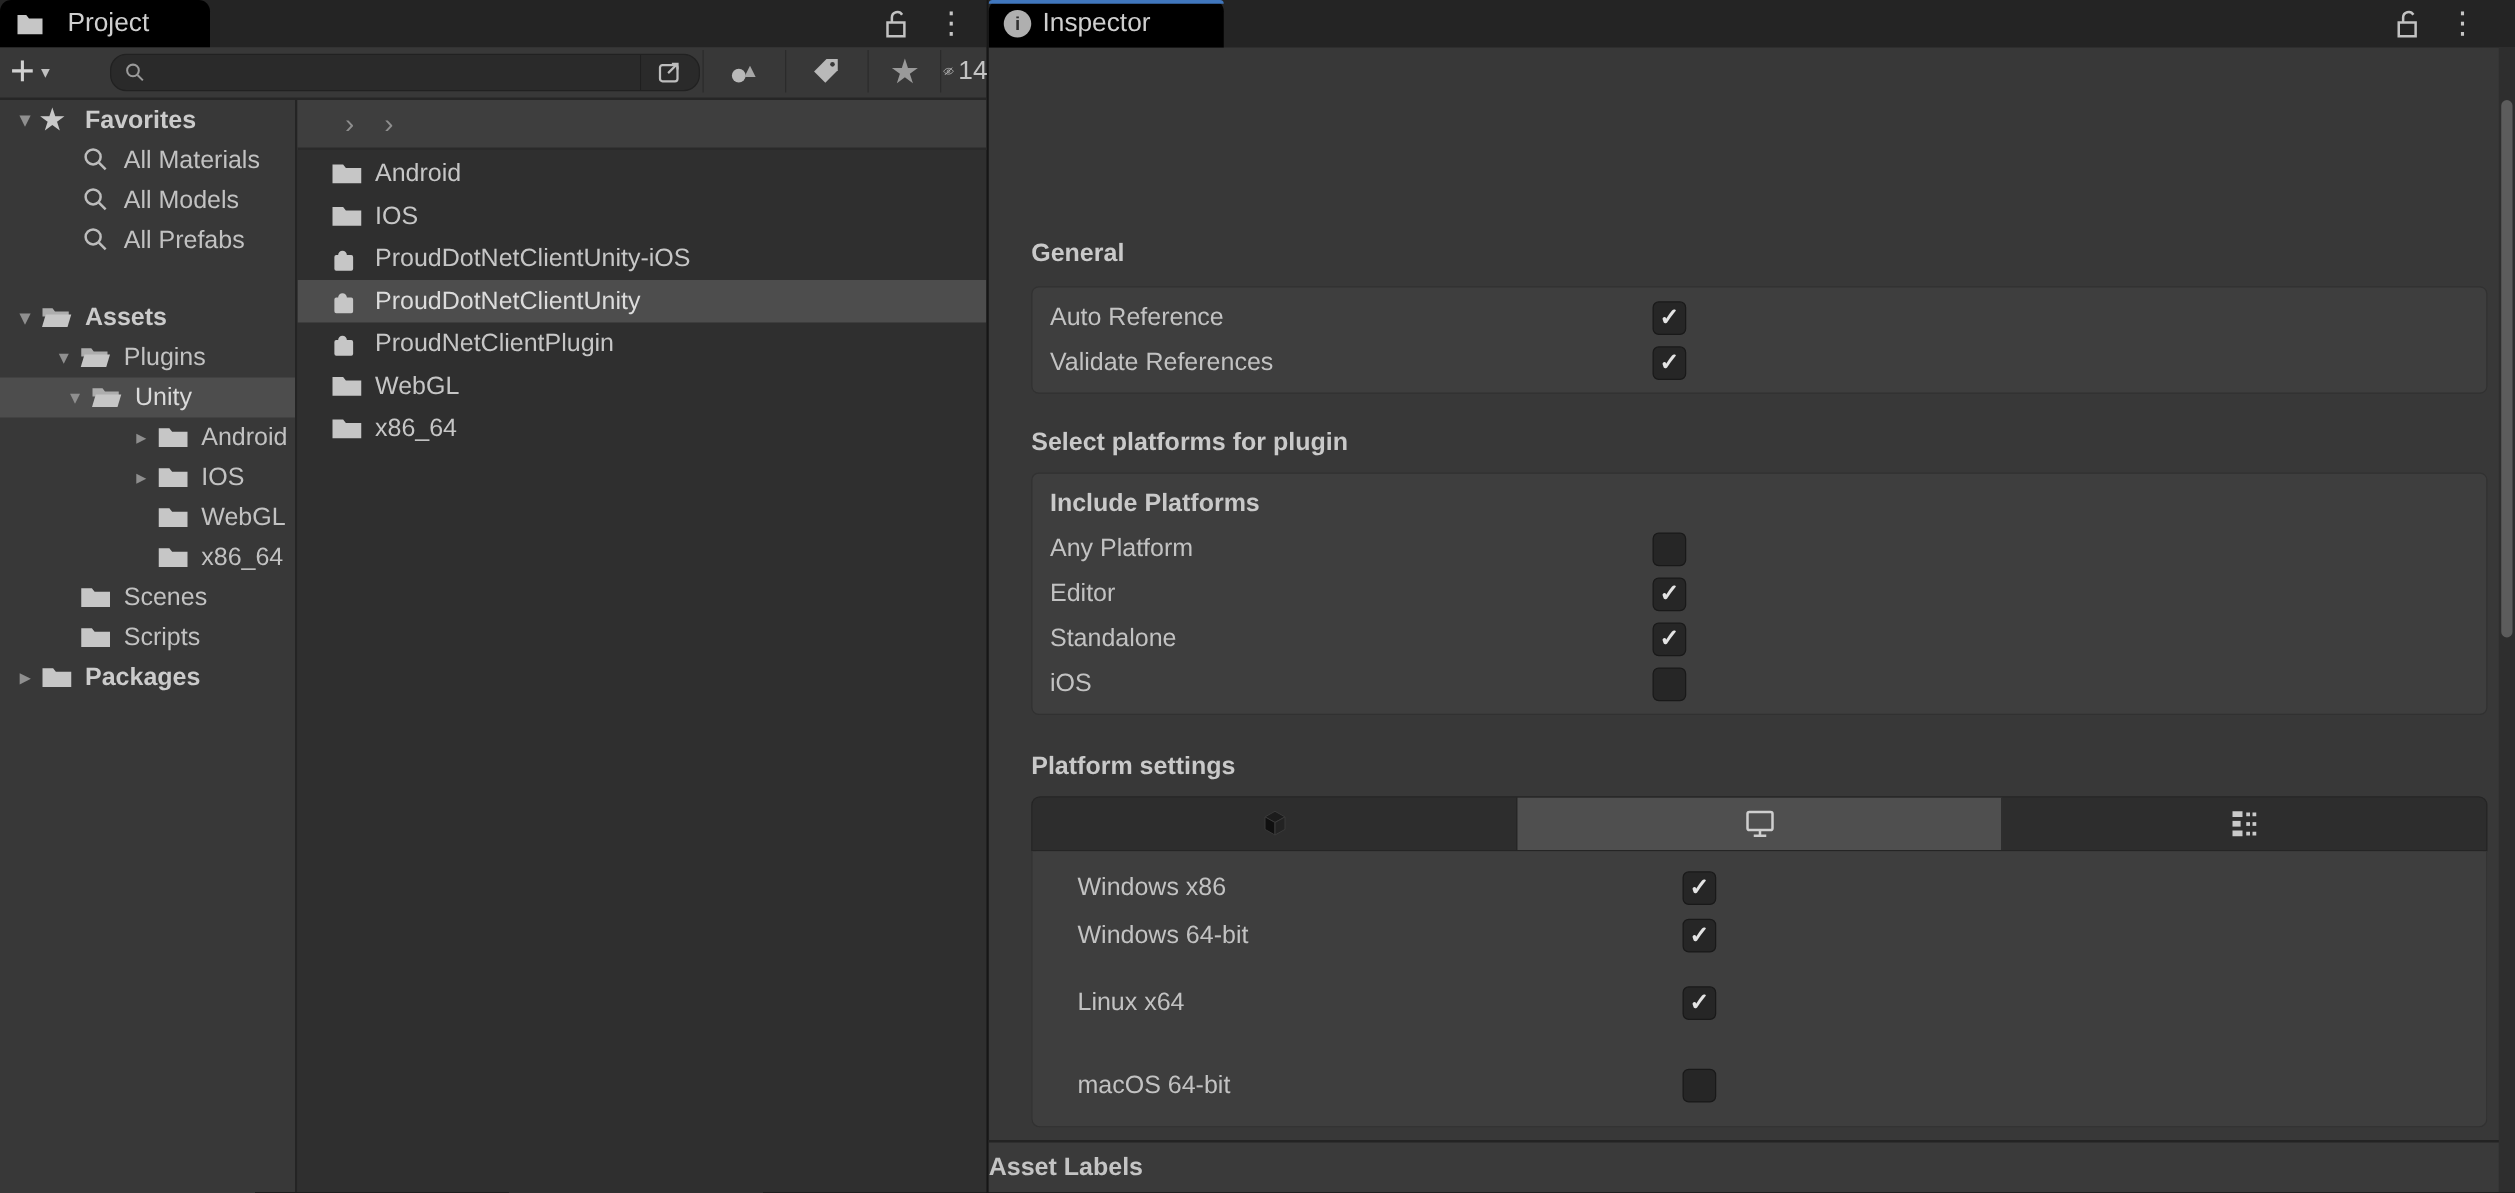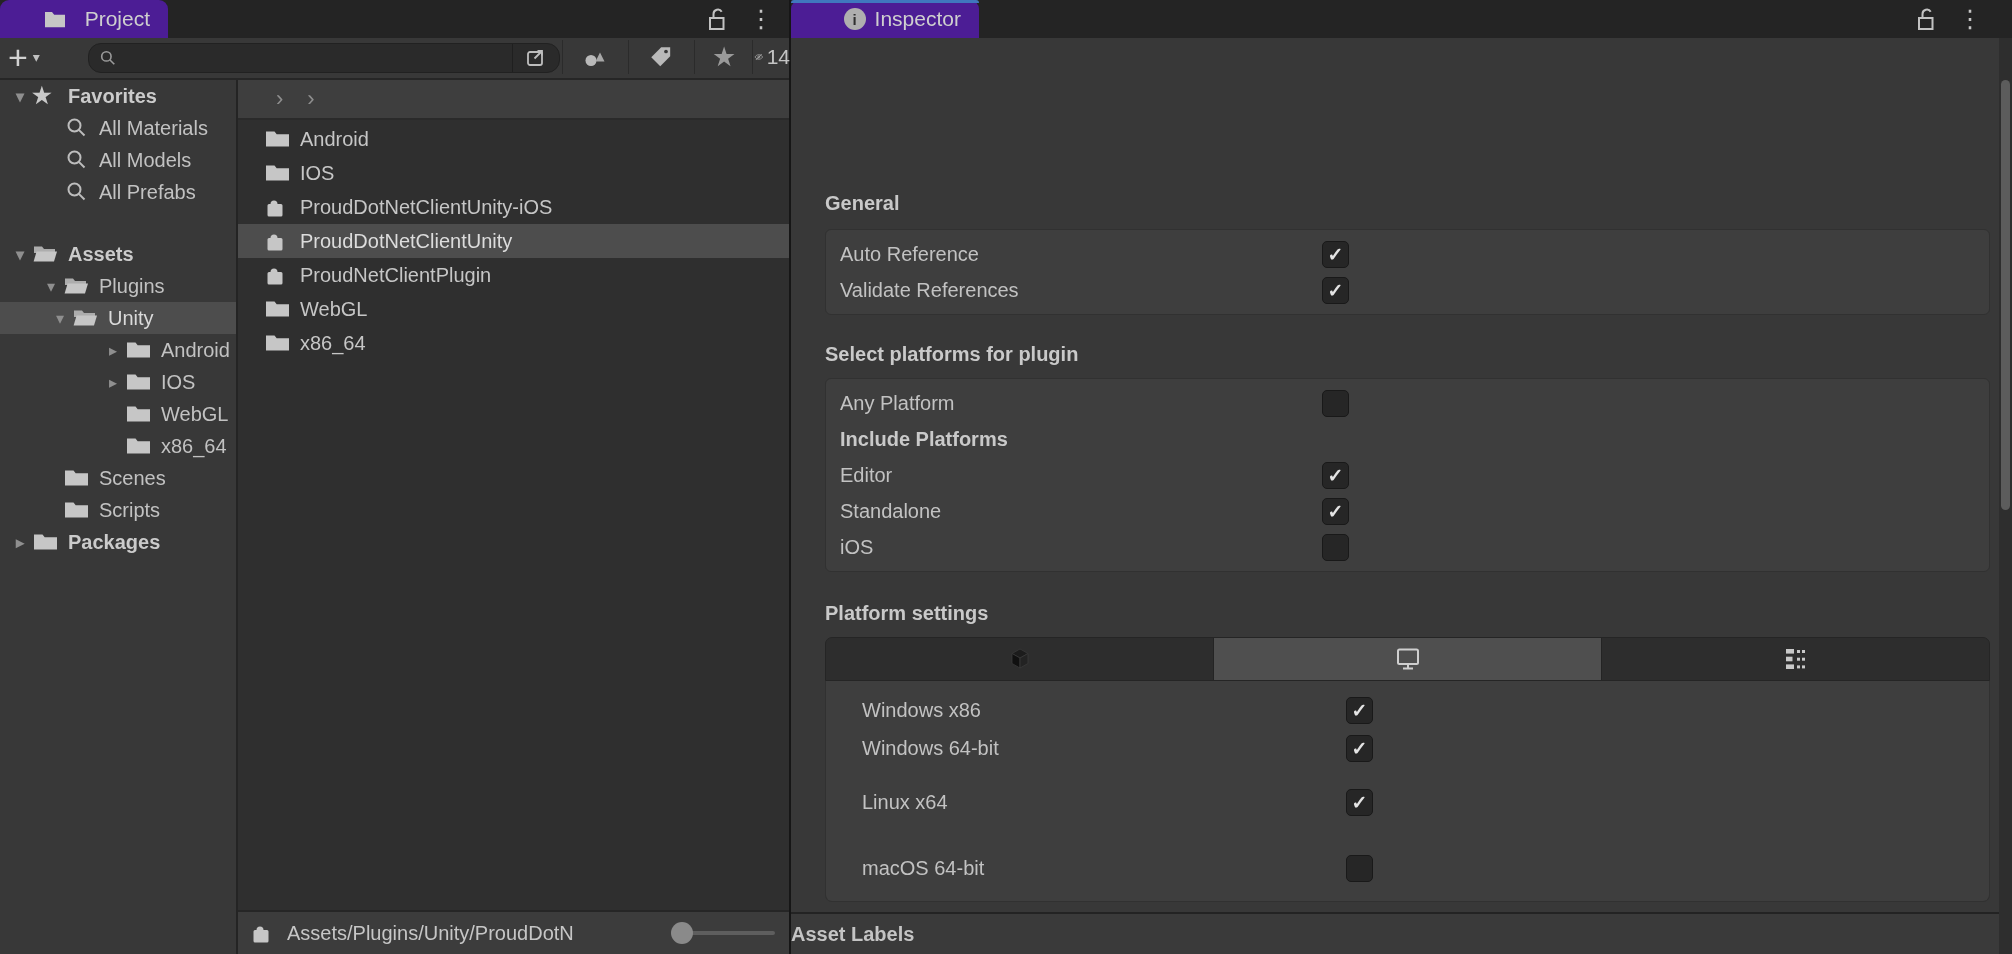"Project" .doc-tab { background: #4c1d95 -> #000000; justify-content: flex-end -> none }
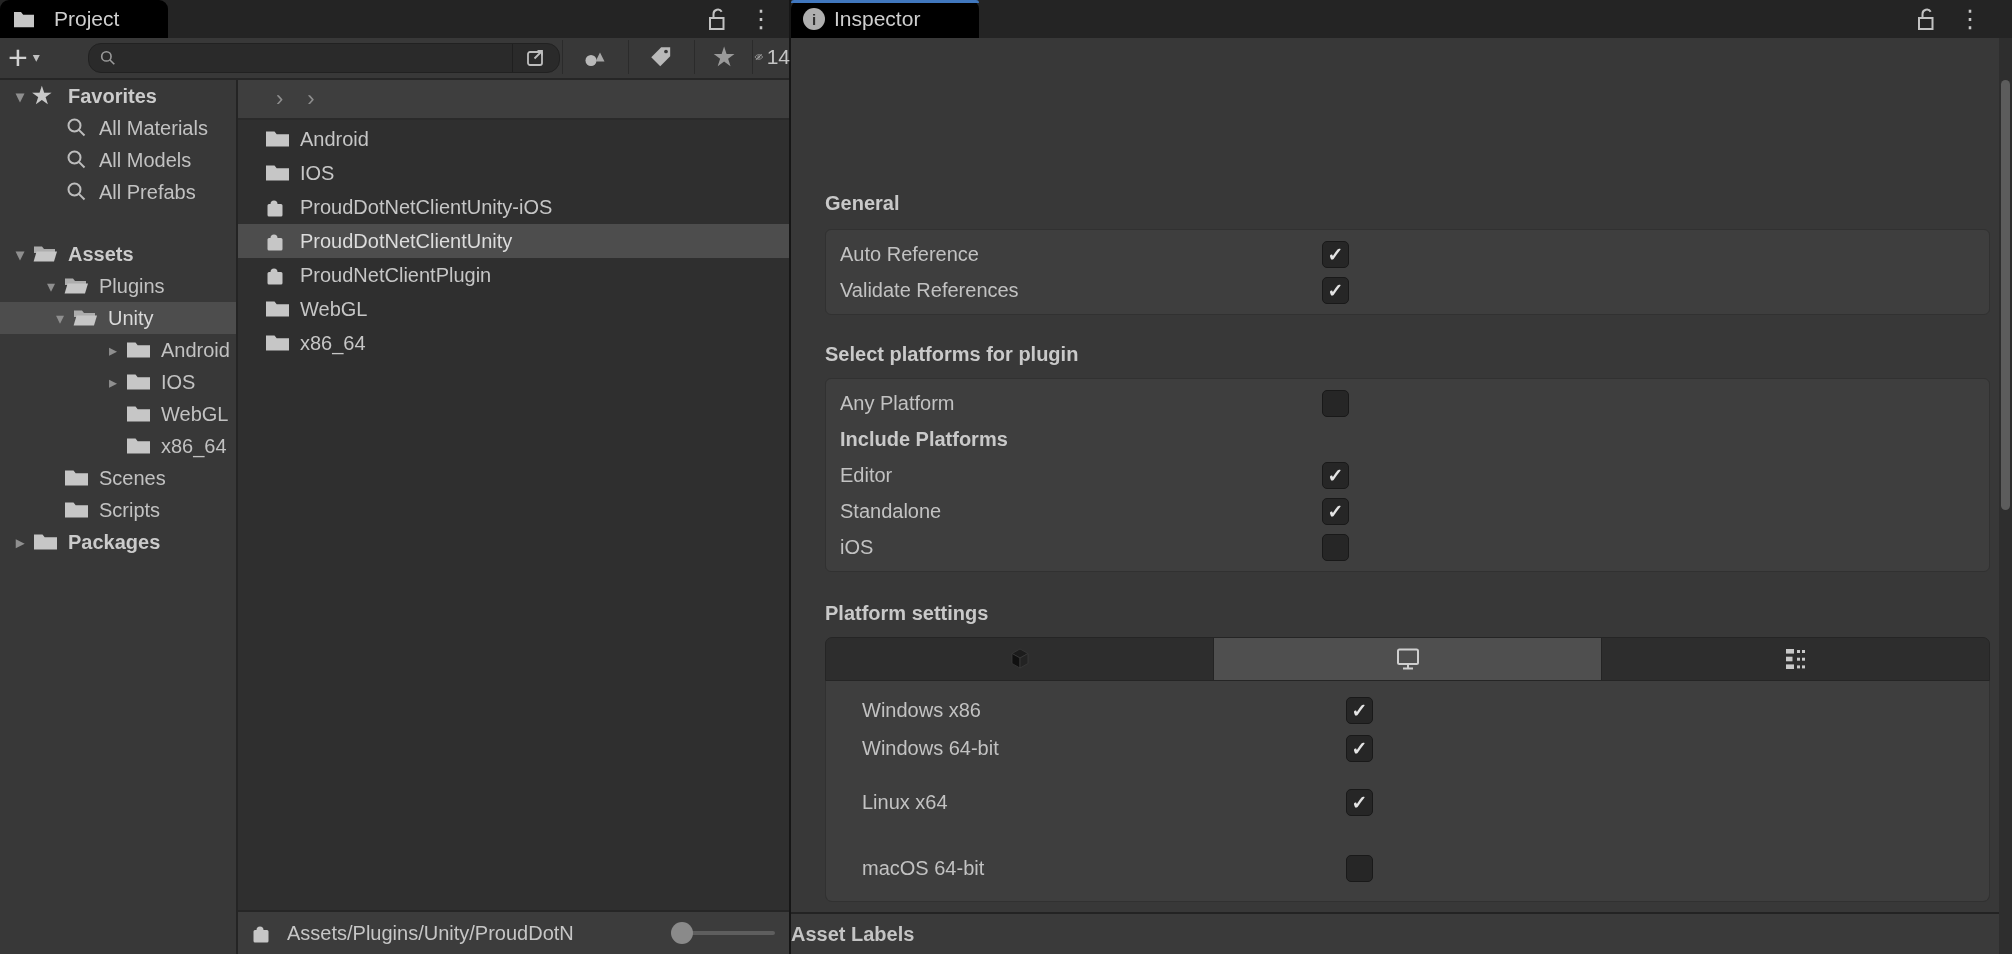"Any Platform" div.hb-row { order: before "Include Platforms" -> after "Include Platforms" }
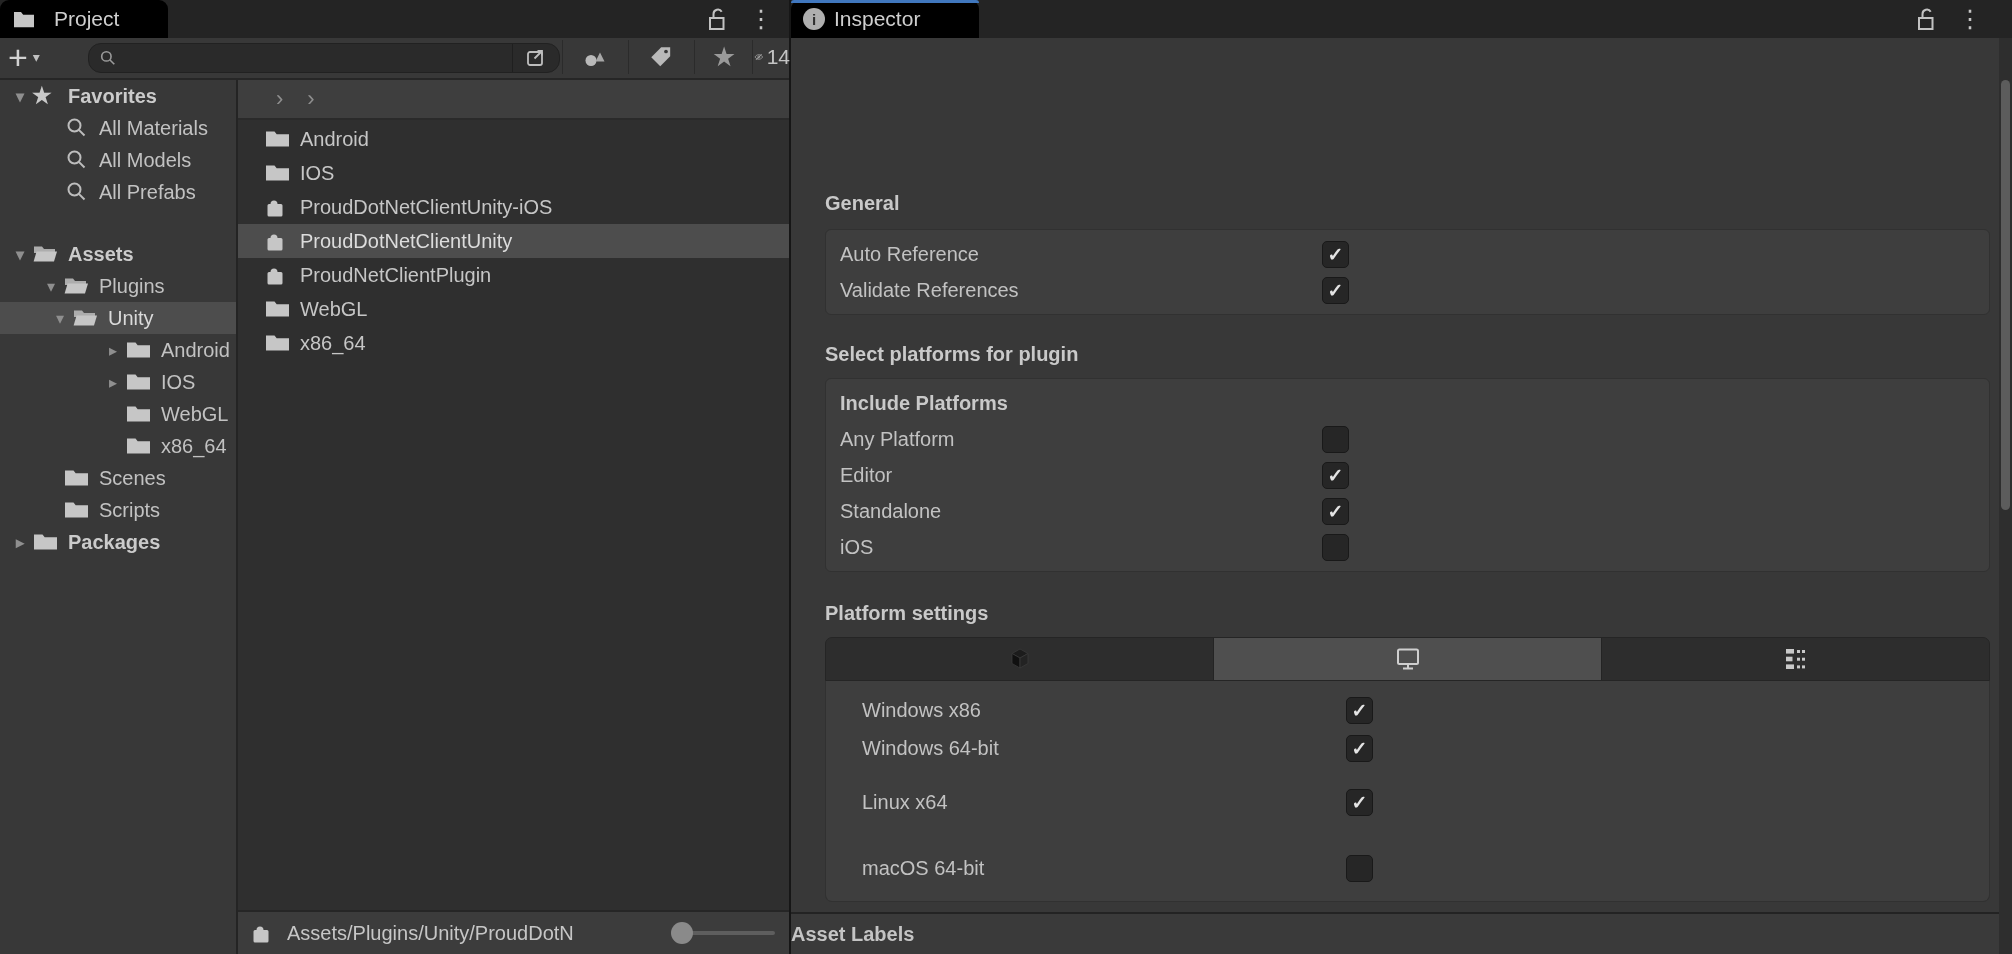"Assets/Plugins/Unity/ProudDotN" div { html: <div> <span> <svg> <path></path> </svg> </span> <span>Assets/Plugins/Unity/ProudDotN</span> <div> <div></div> </div> </div> -> none }
